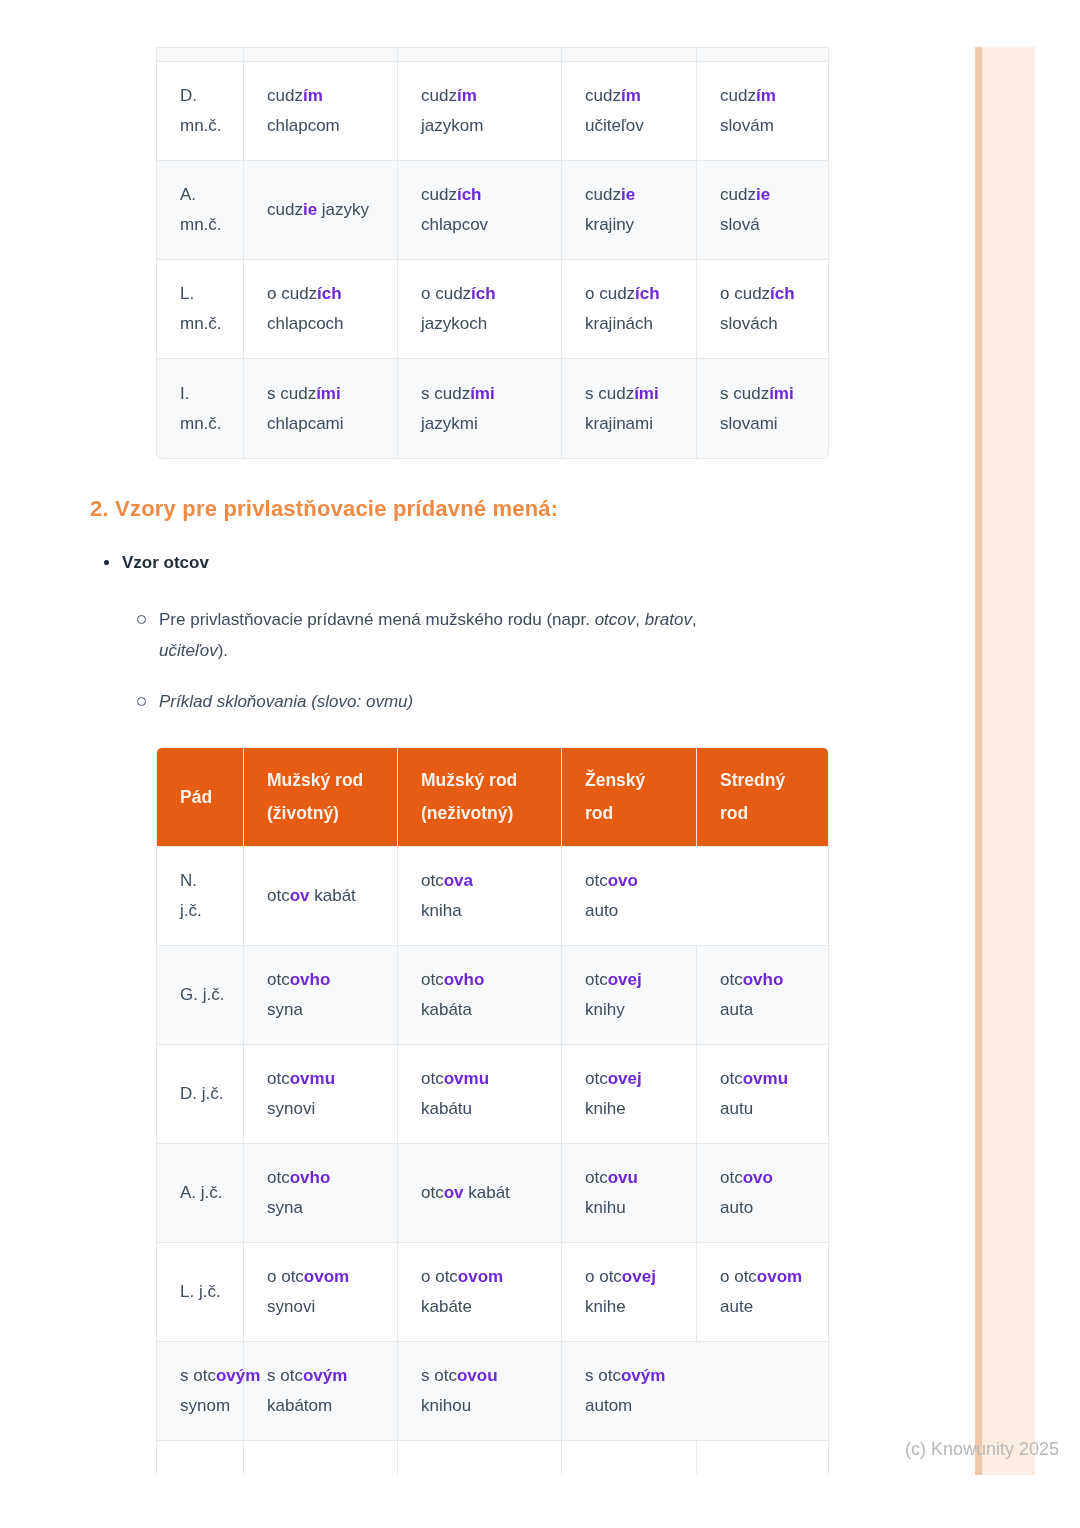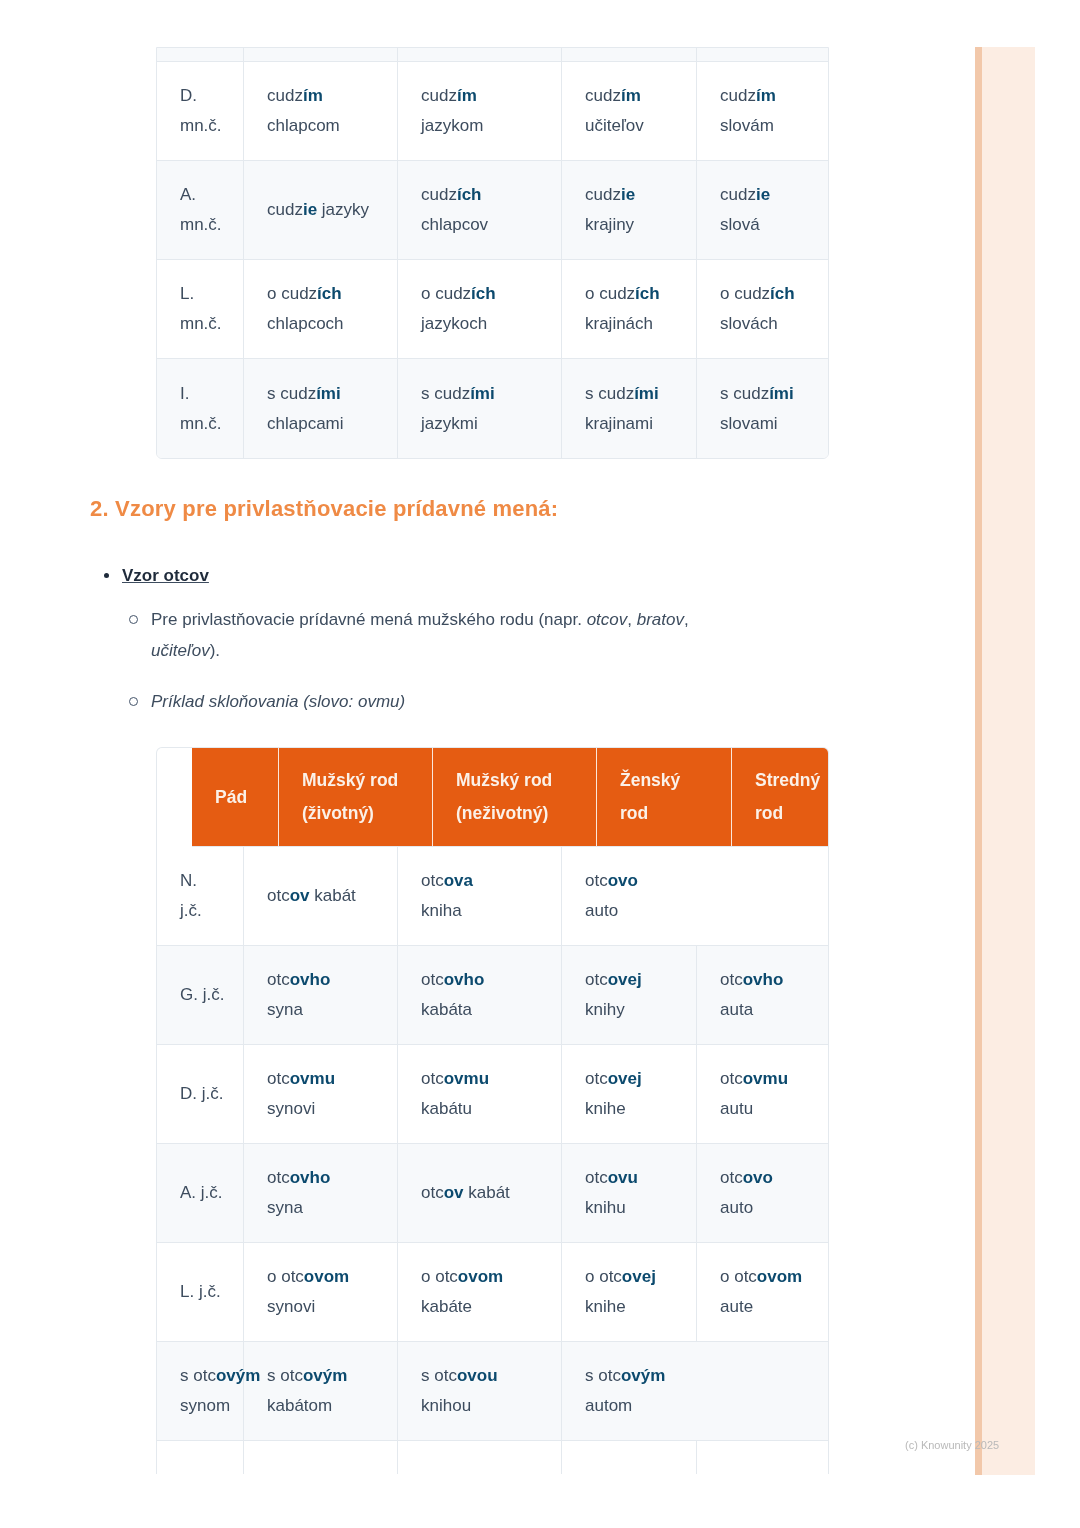"ím" .bseg { color: #0c4a6e -> #6d28d9 }
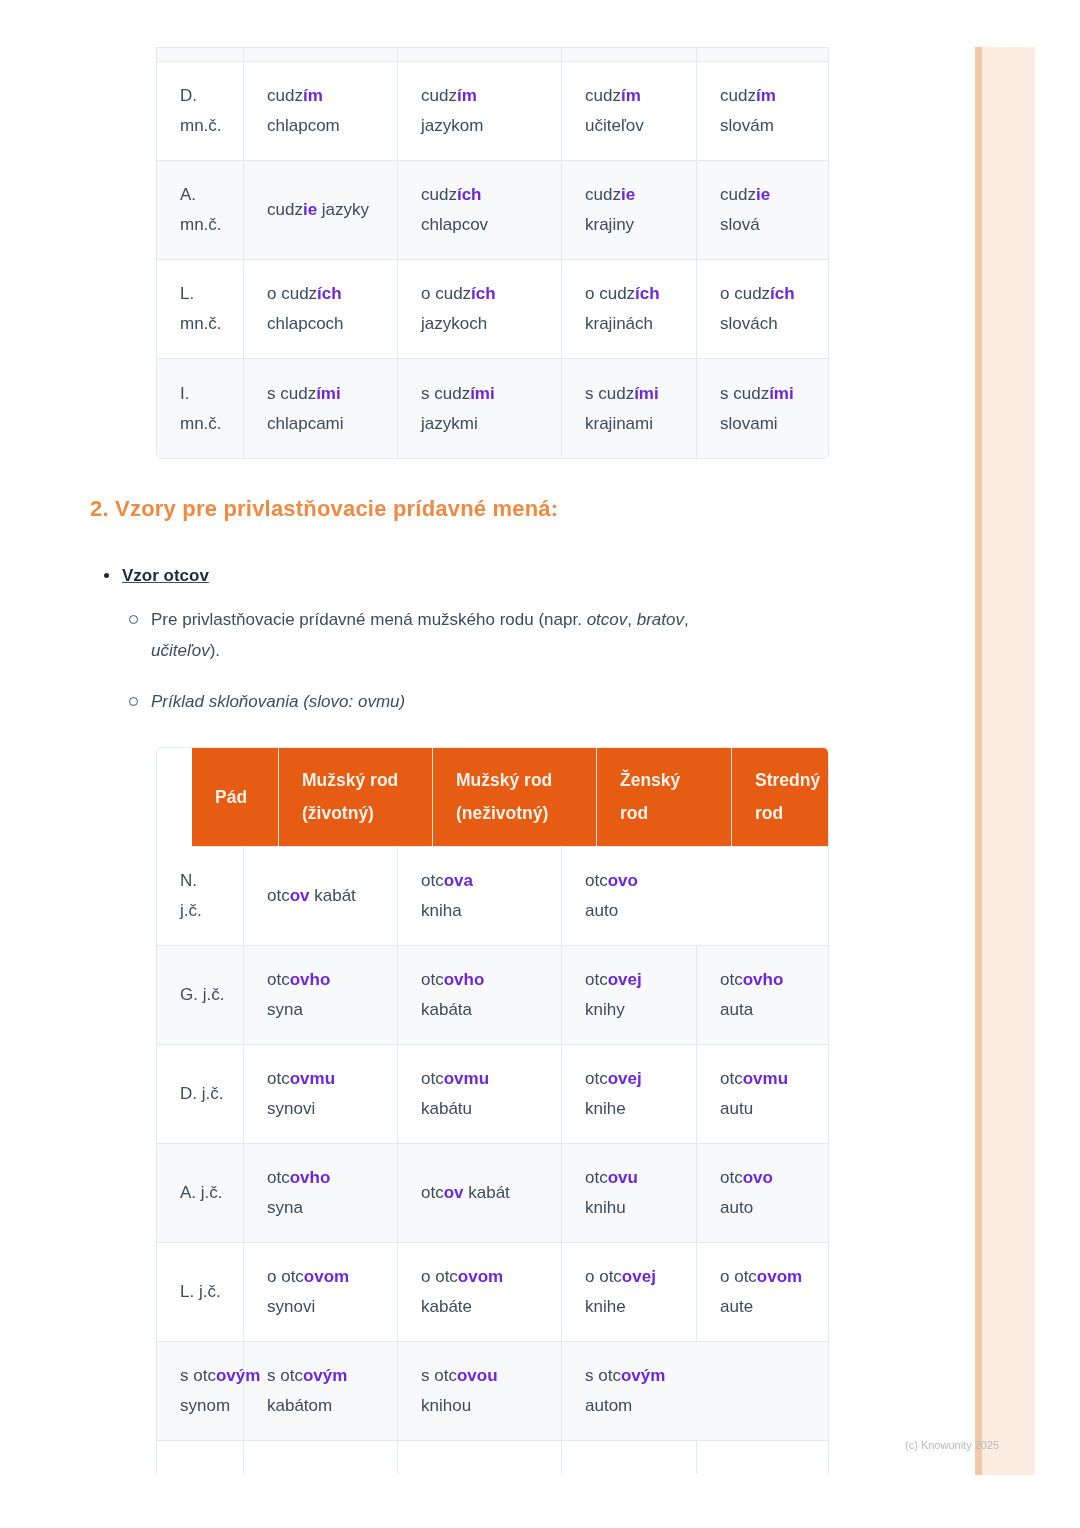"Vzor otcov" .bullet-row { text-decoration: underline -> none; top: 563px -> 550px }
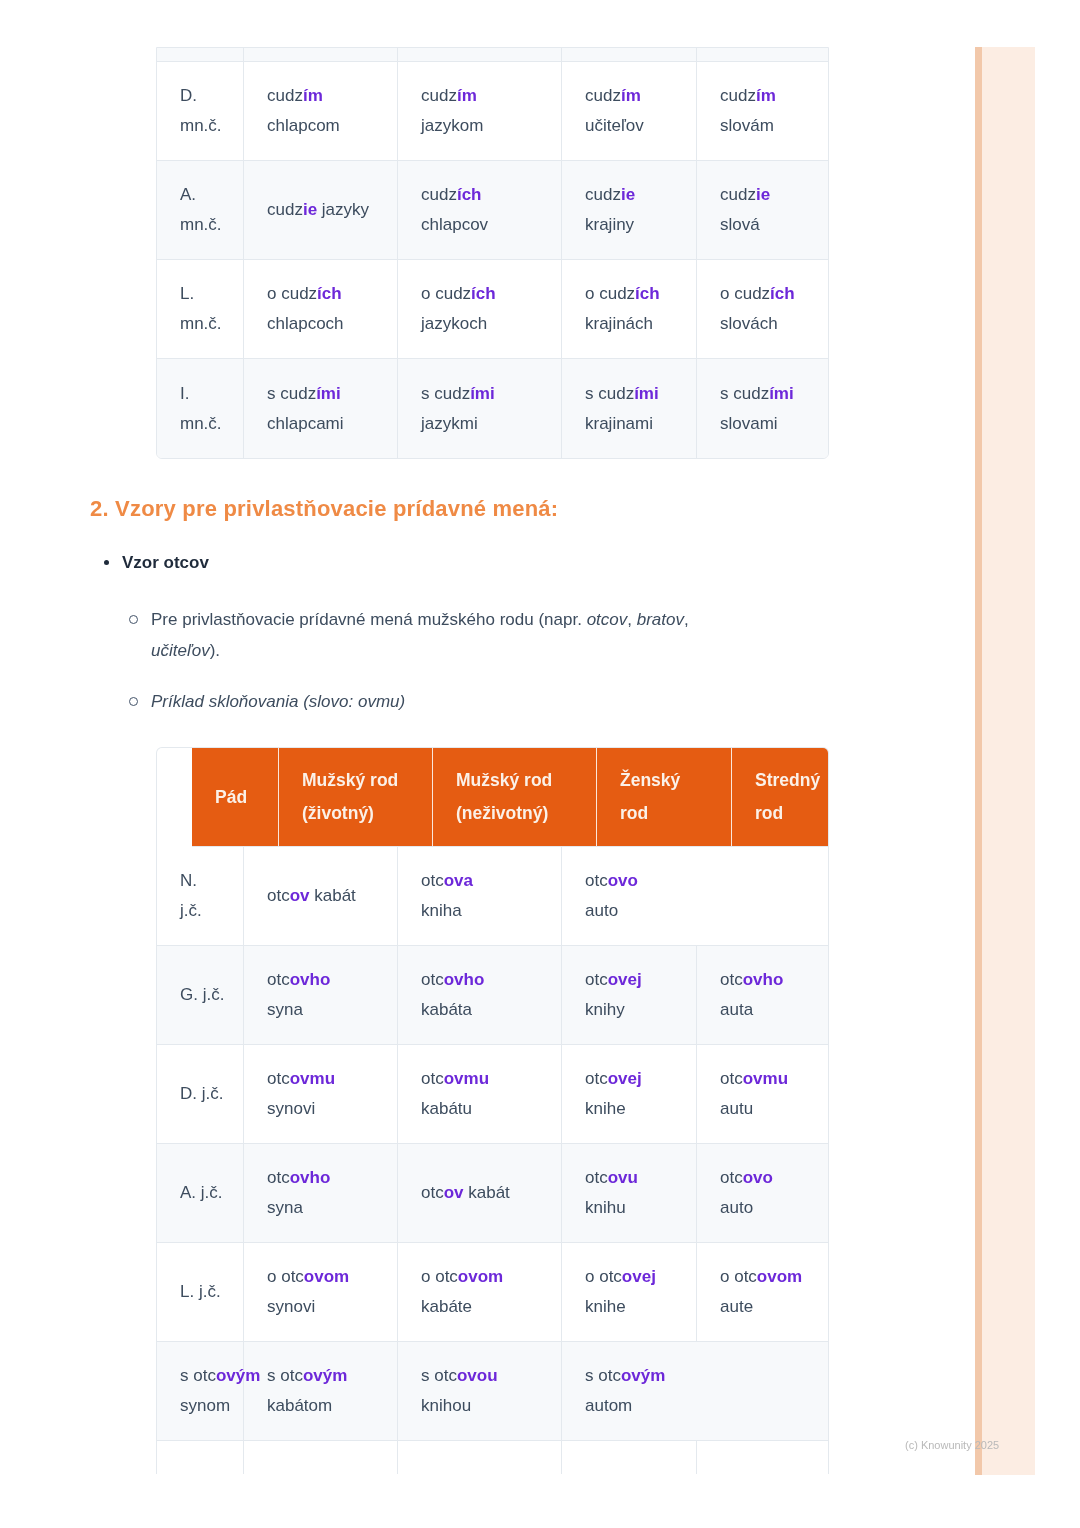"Pre privlastňovacie prídavné mená" .sub-row { left: 129px -> 137px }
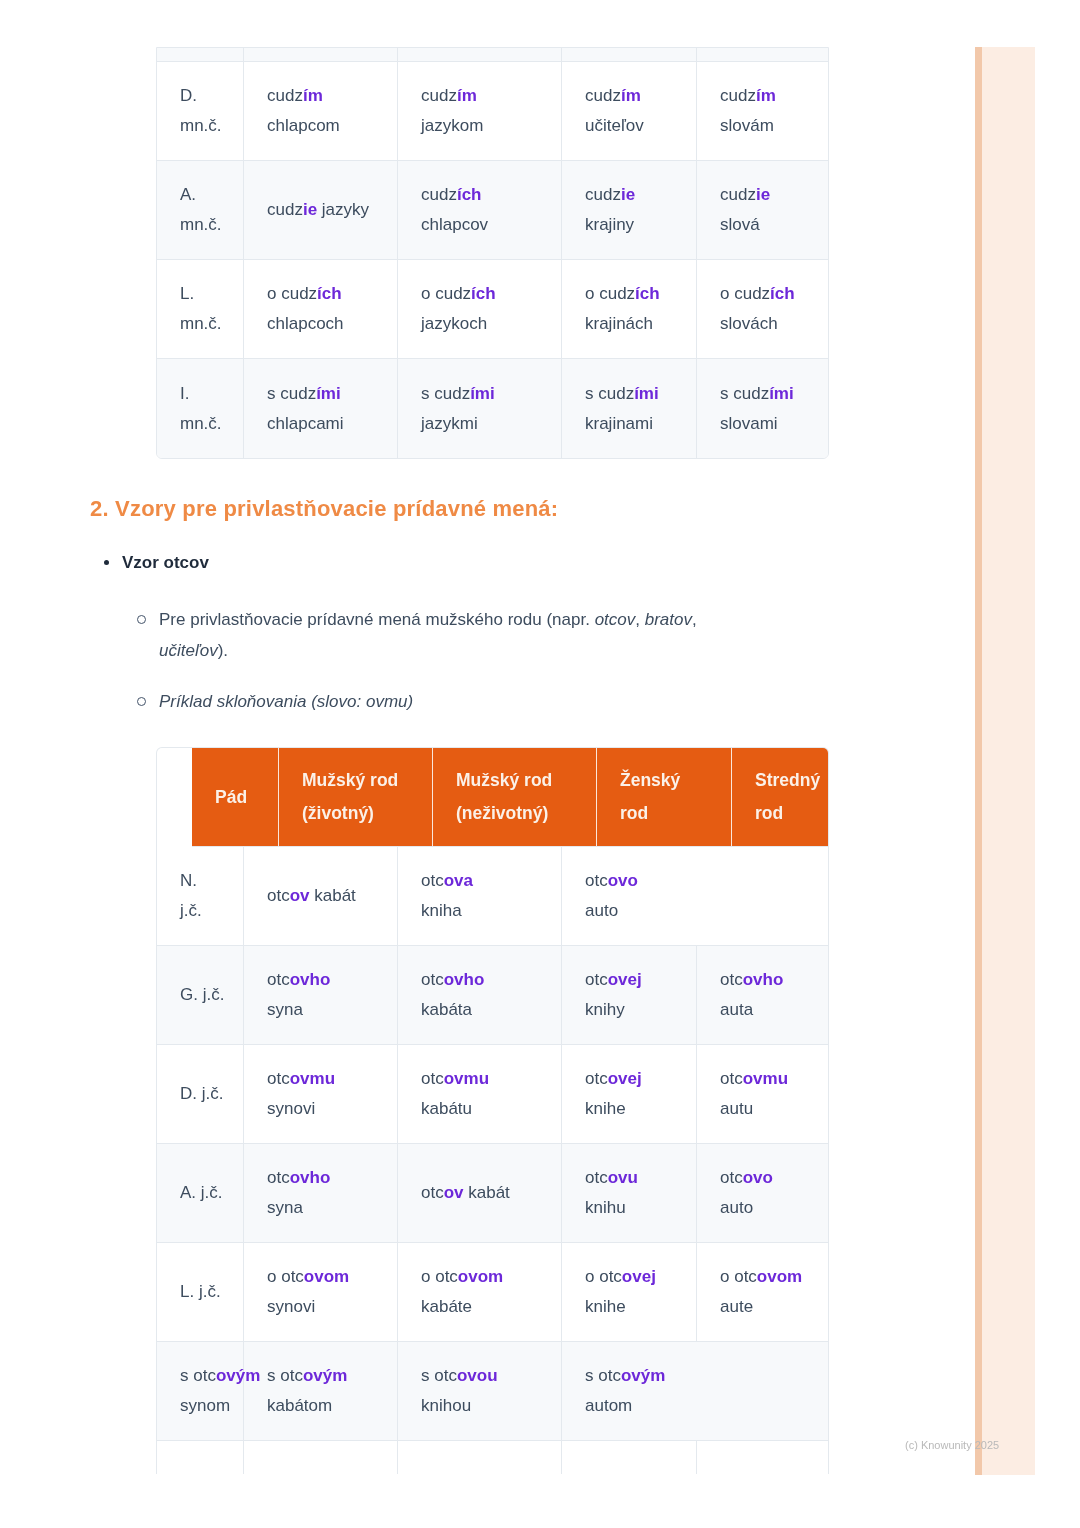"Pád" div.hrow { margin-left: 35px -> none }
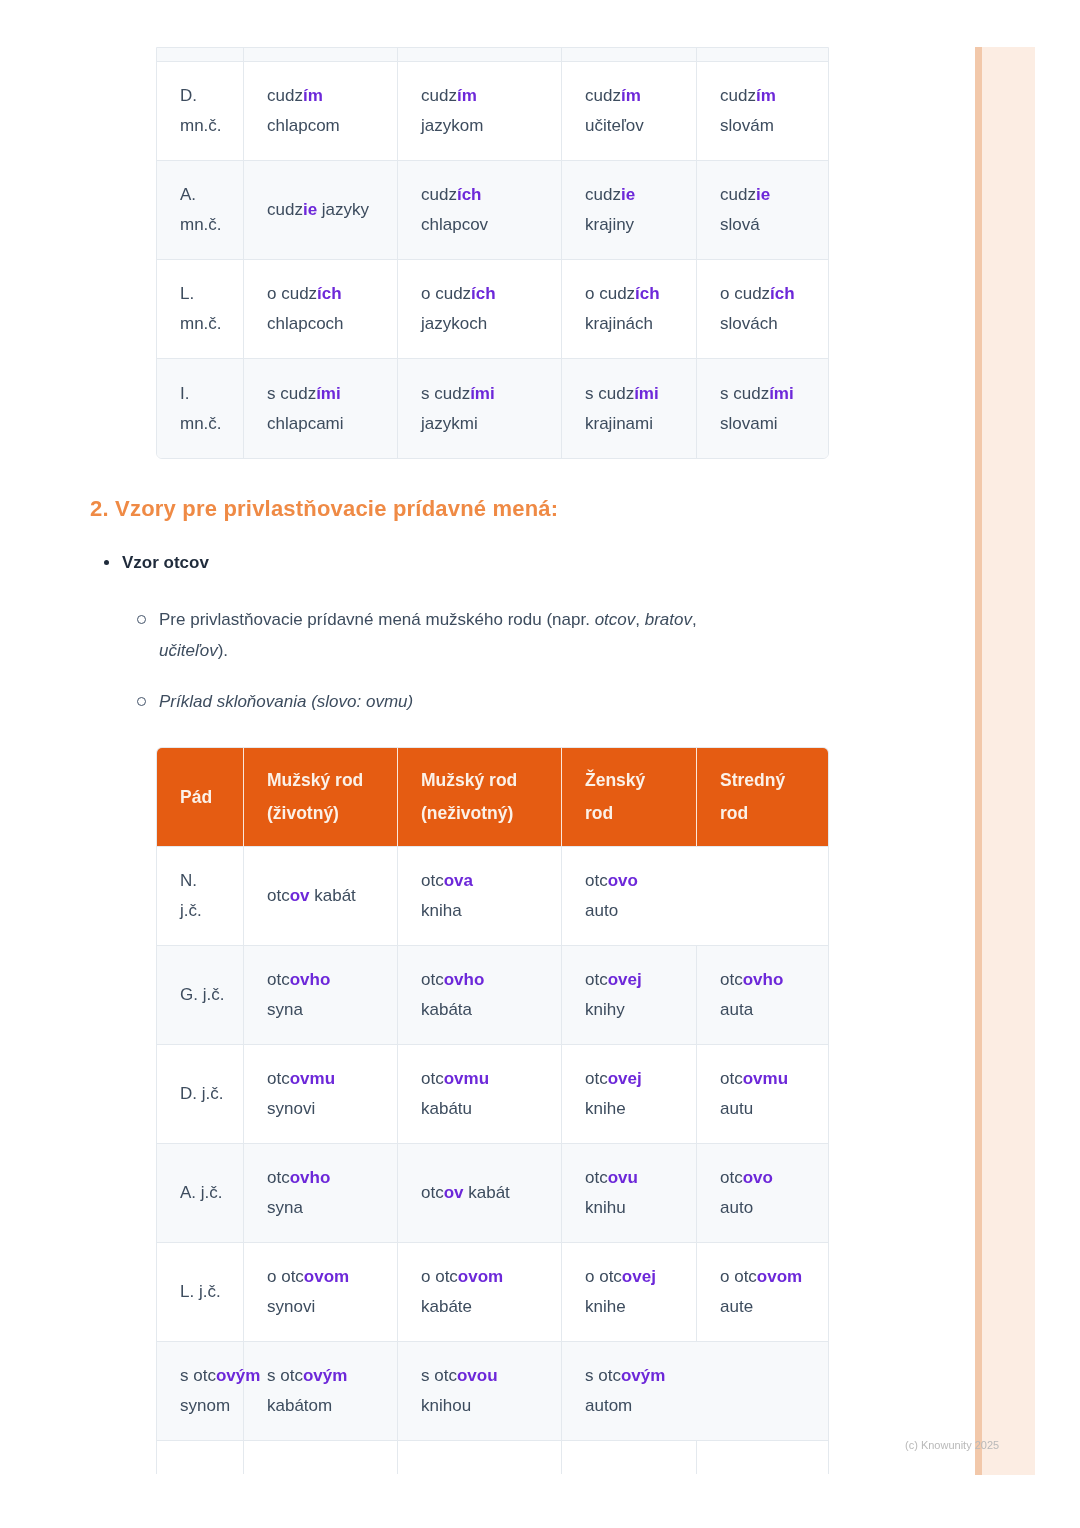"(c) Knowunity 2025" .footer { font-size: 11px -> 18px }
